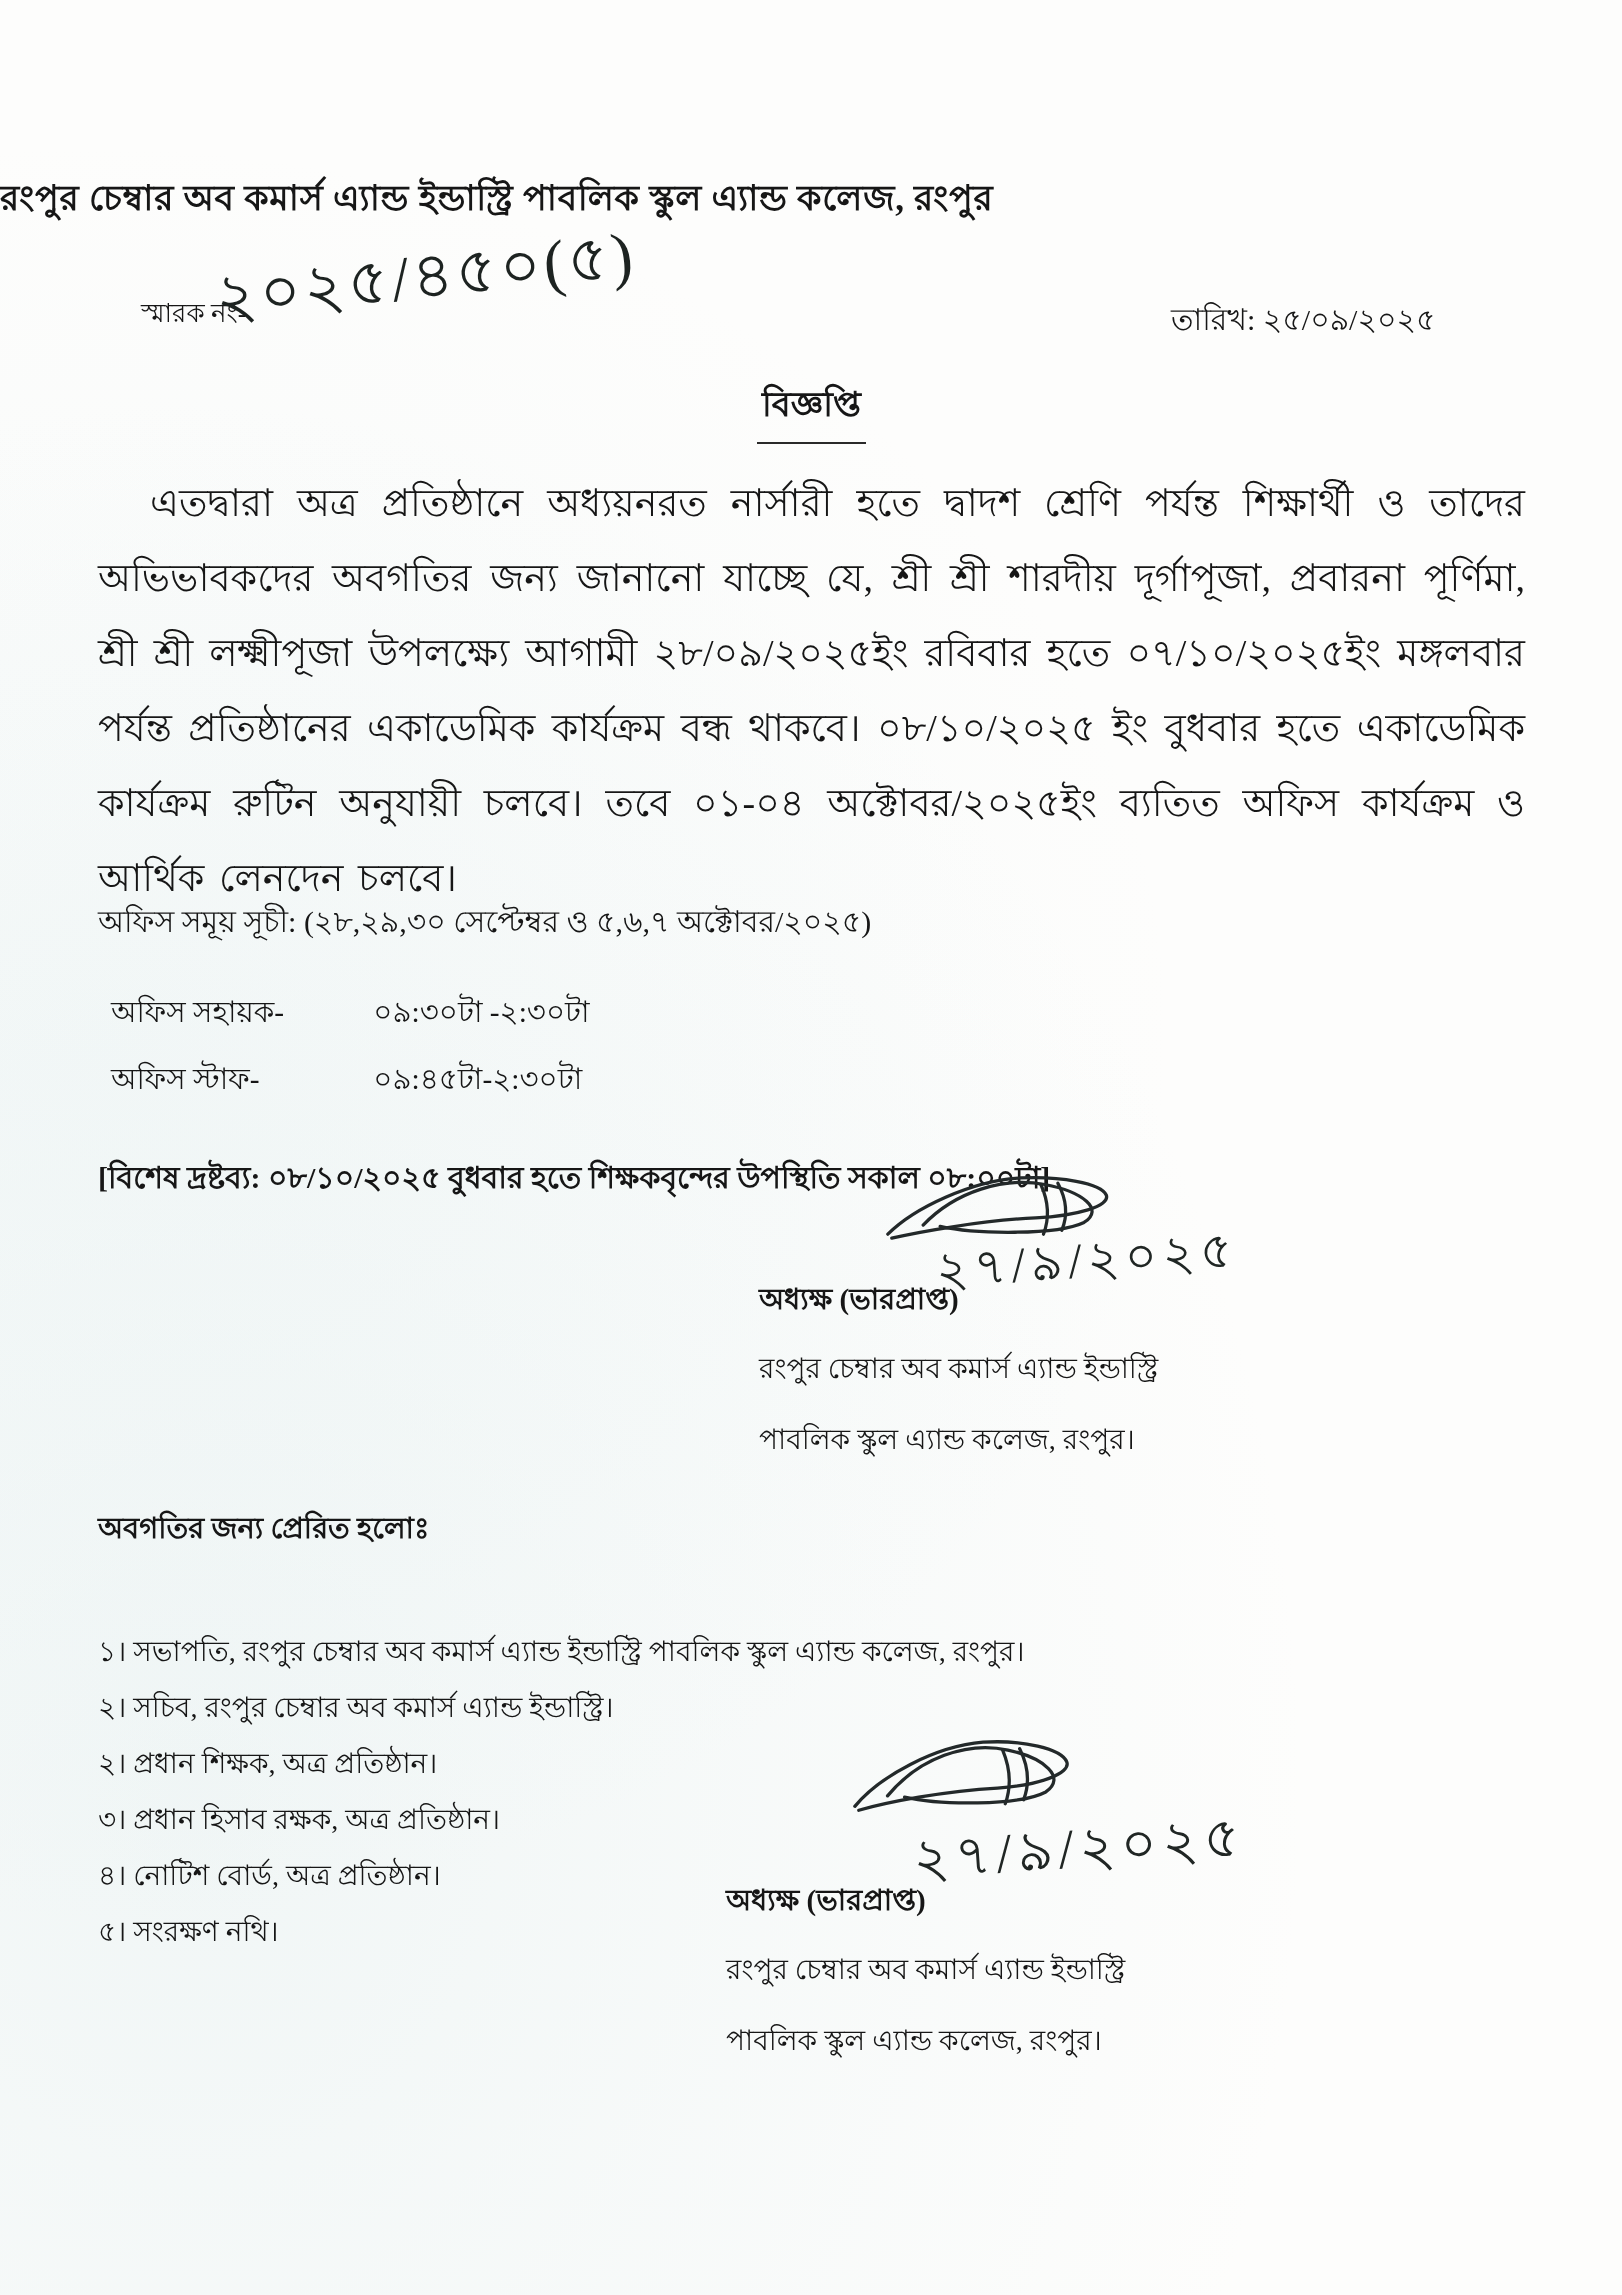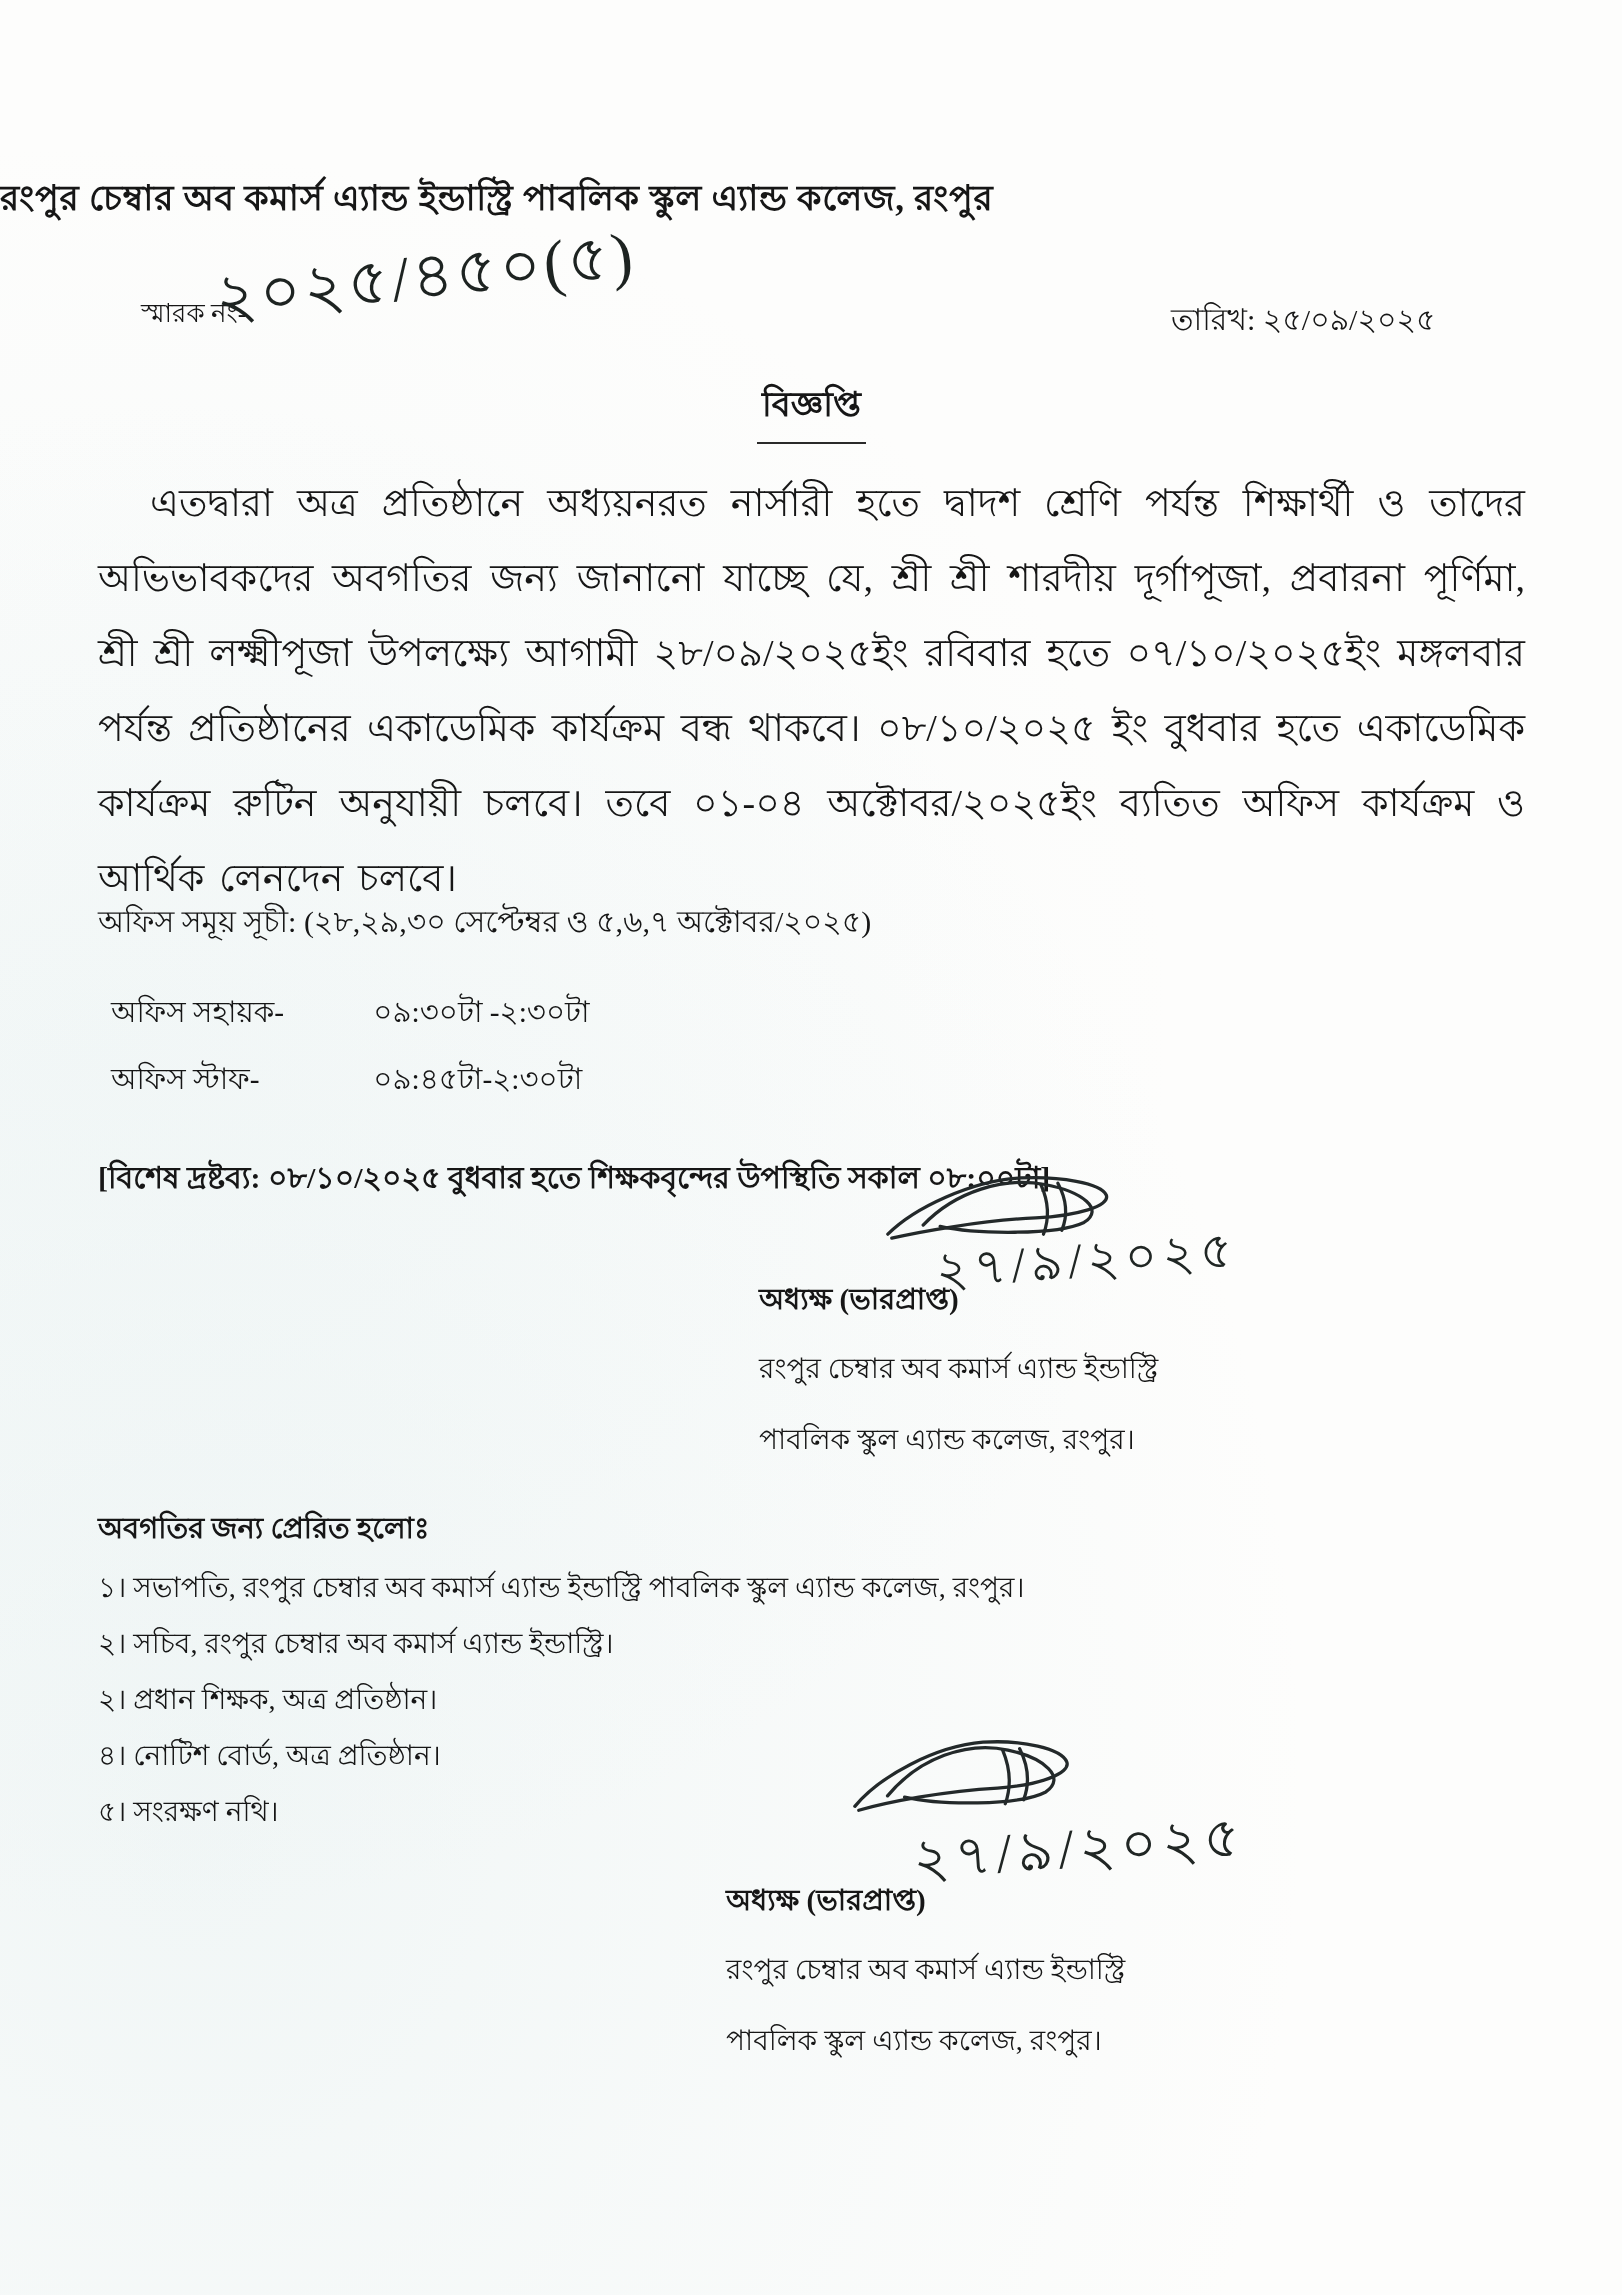"১। সভাপতি, রংপুর চেম্বার অব" .dist-list { top: 1560px -> 1624px }
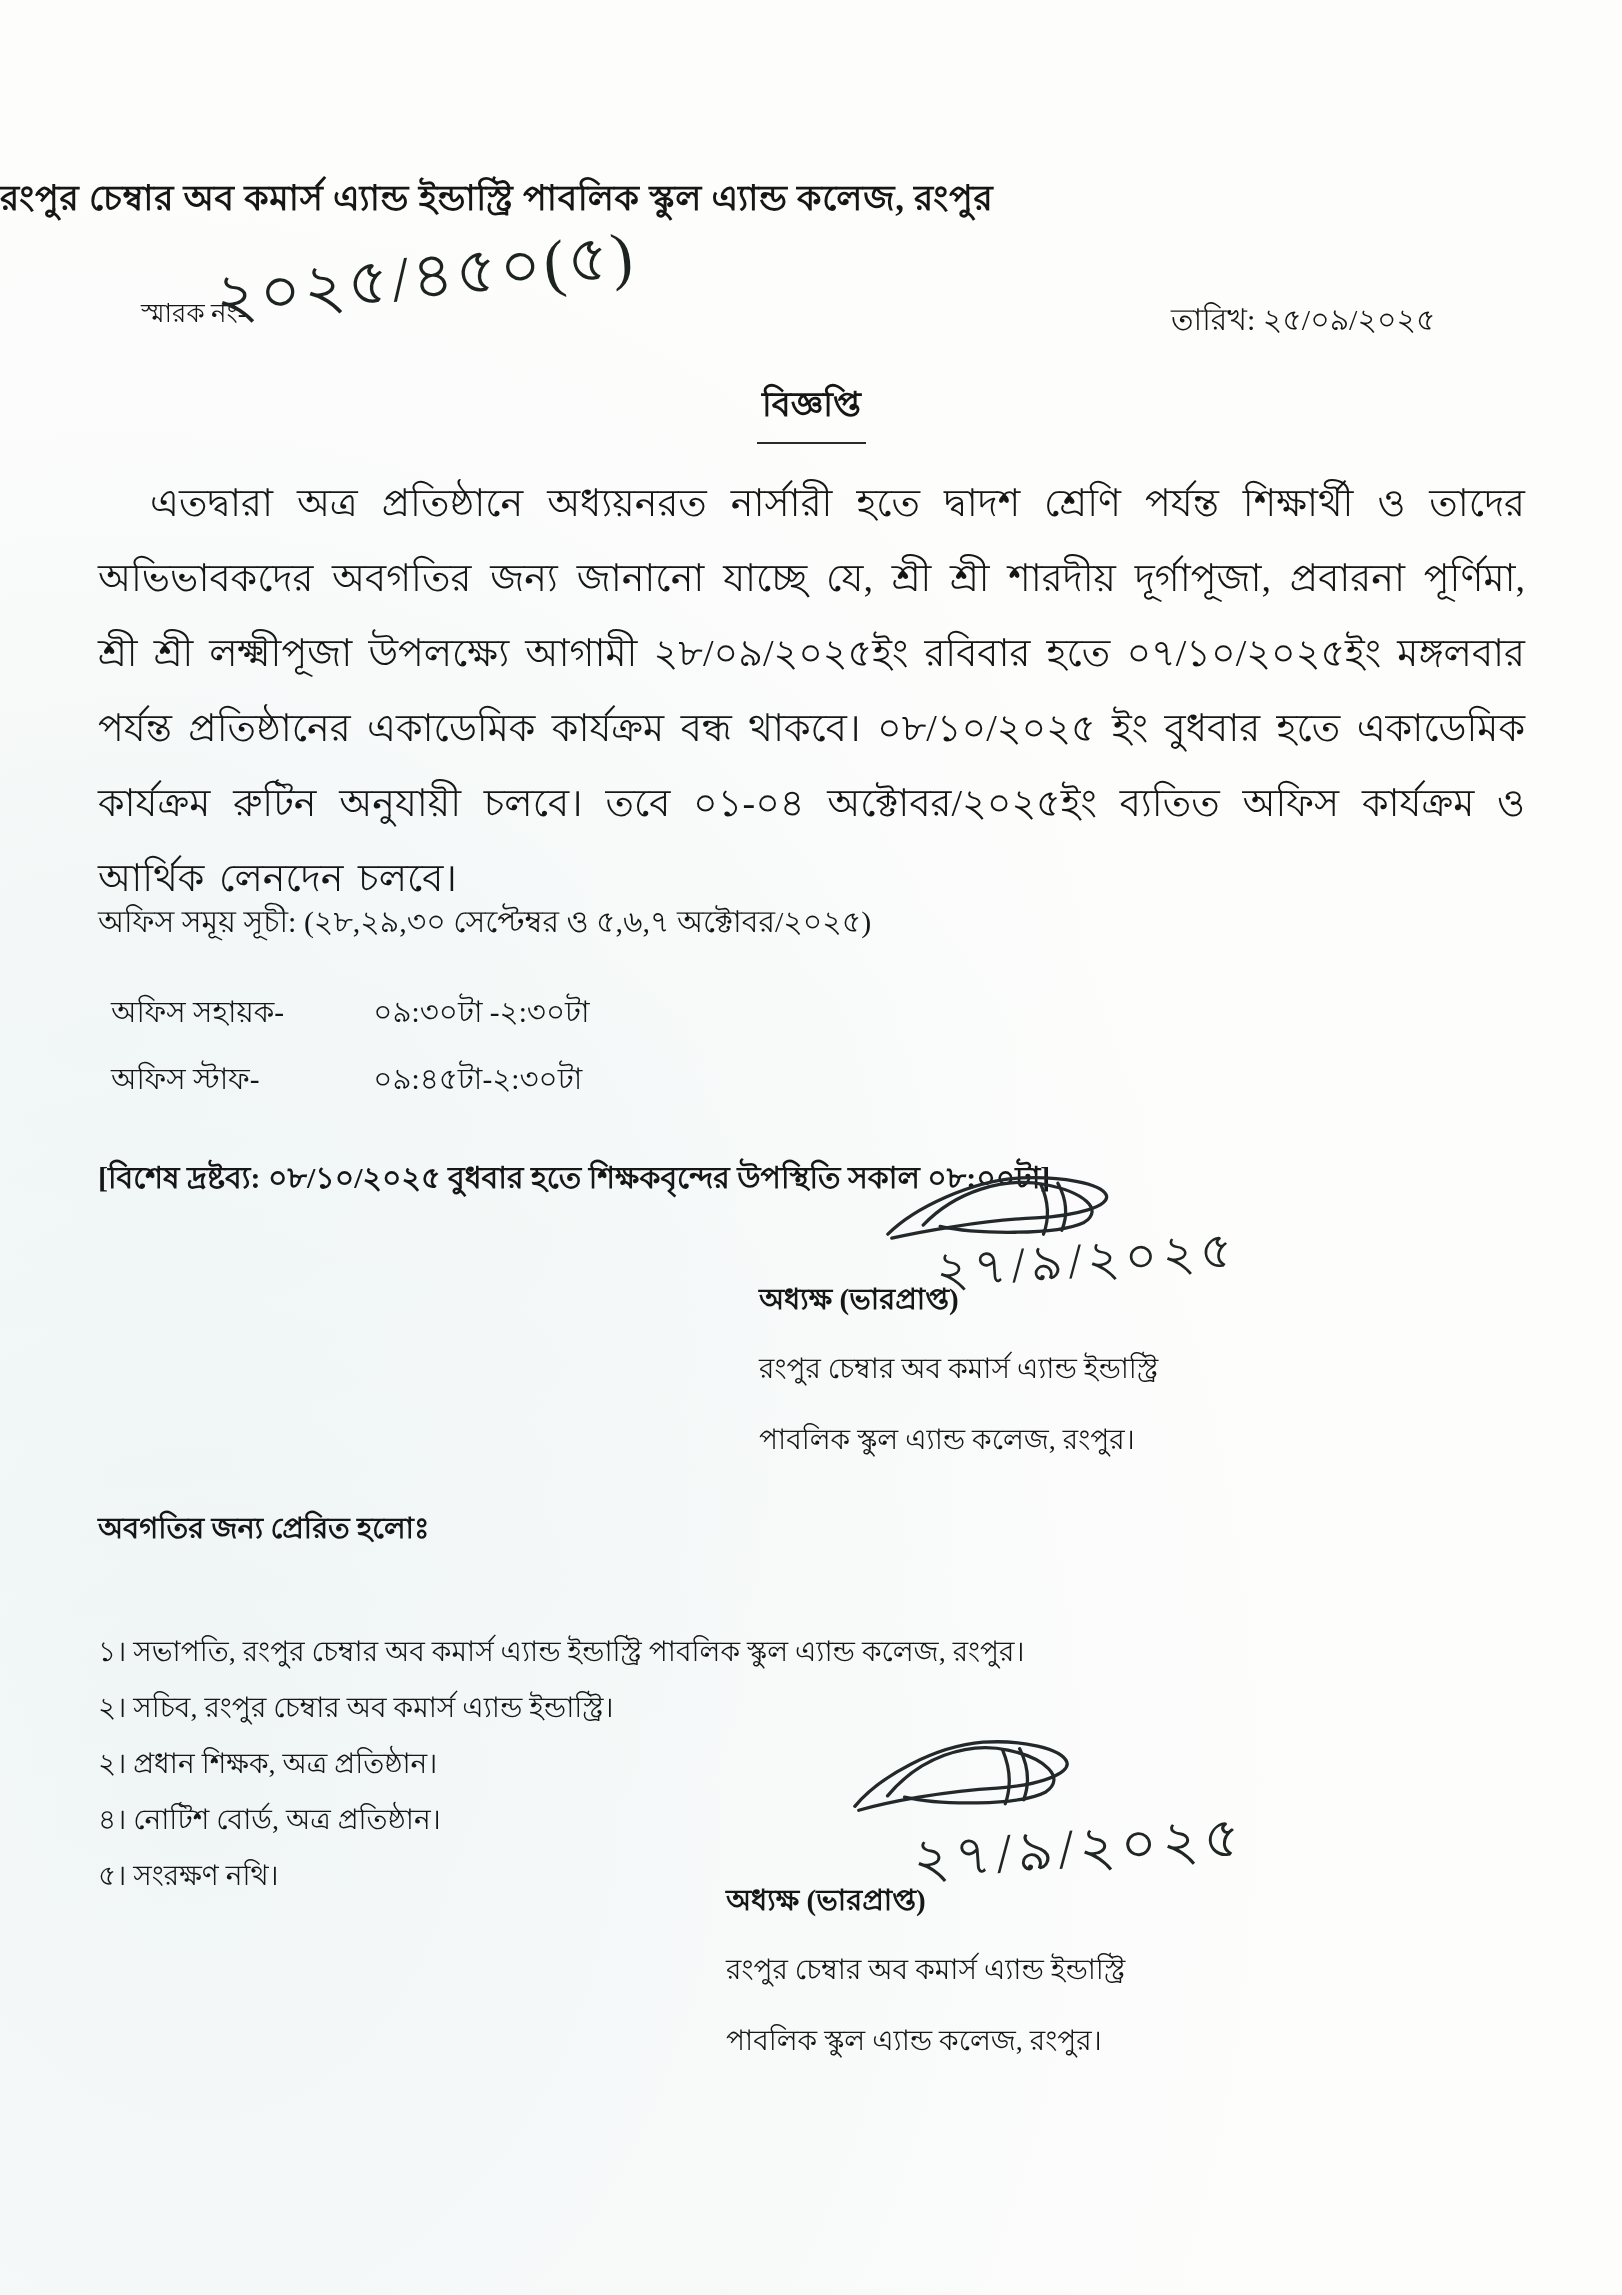"৩। প্রধান হিসাব রক্ষক, অত্র" div.dist-item { html: none -> <div>৩। প্রধান হিসাব রক্ষক, অত্র প্রতিষ্ঠান।</div> }
